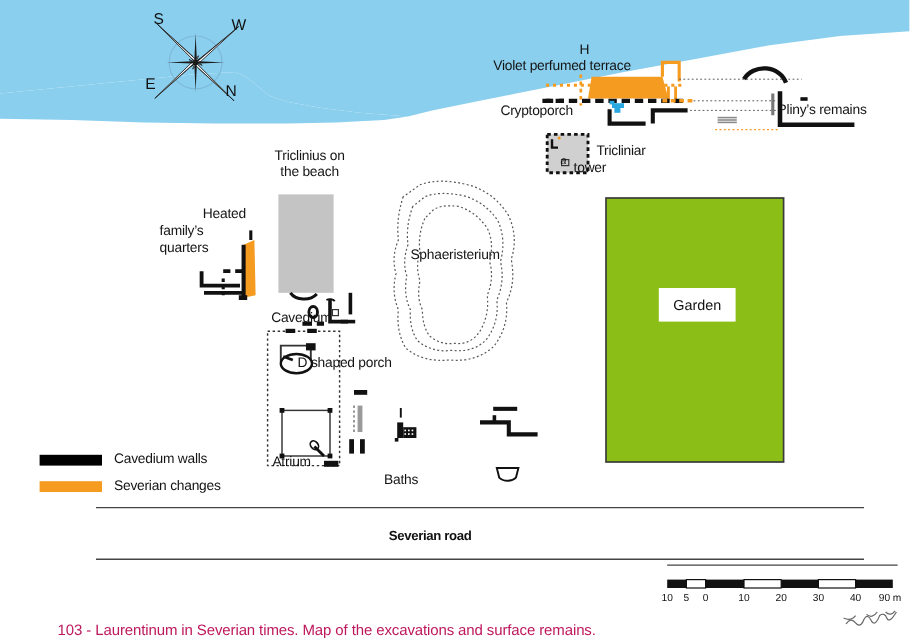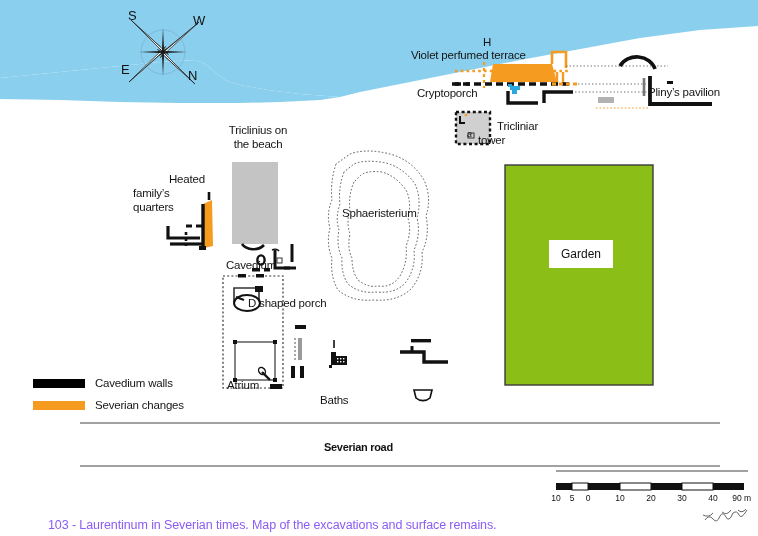"Pliny’s pavilion" div.lbl { text: pavilion -> remains }
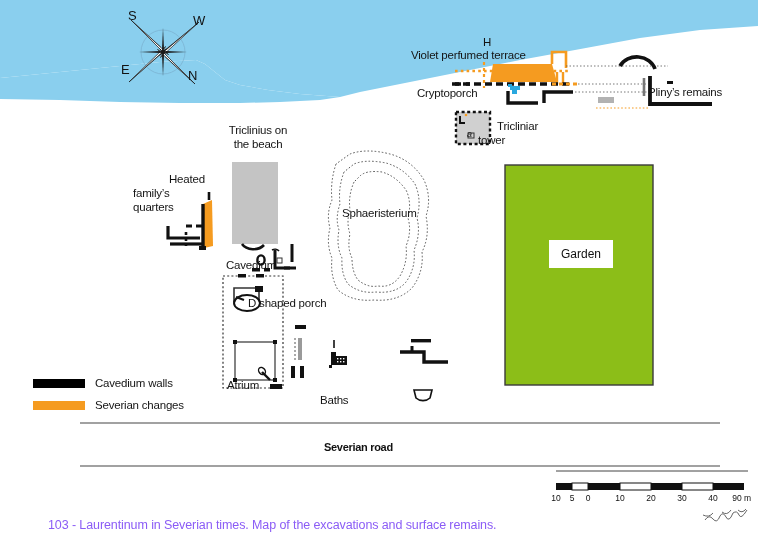"103 - Laurentinum in Severian" .caption { color: #8b5cf6 -> #be185d }
